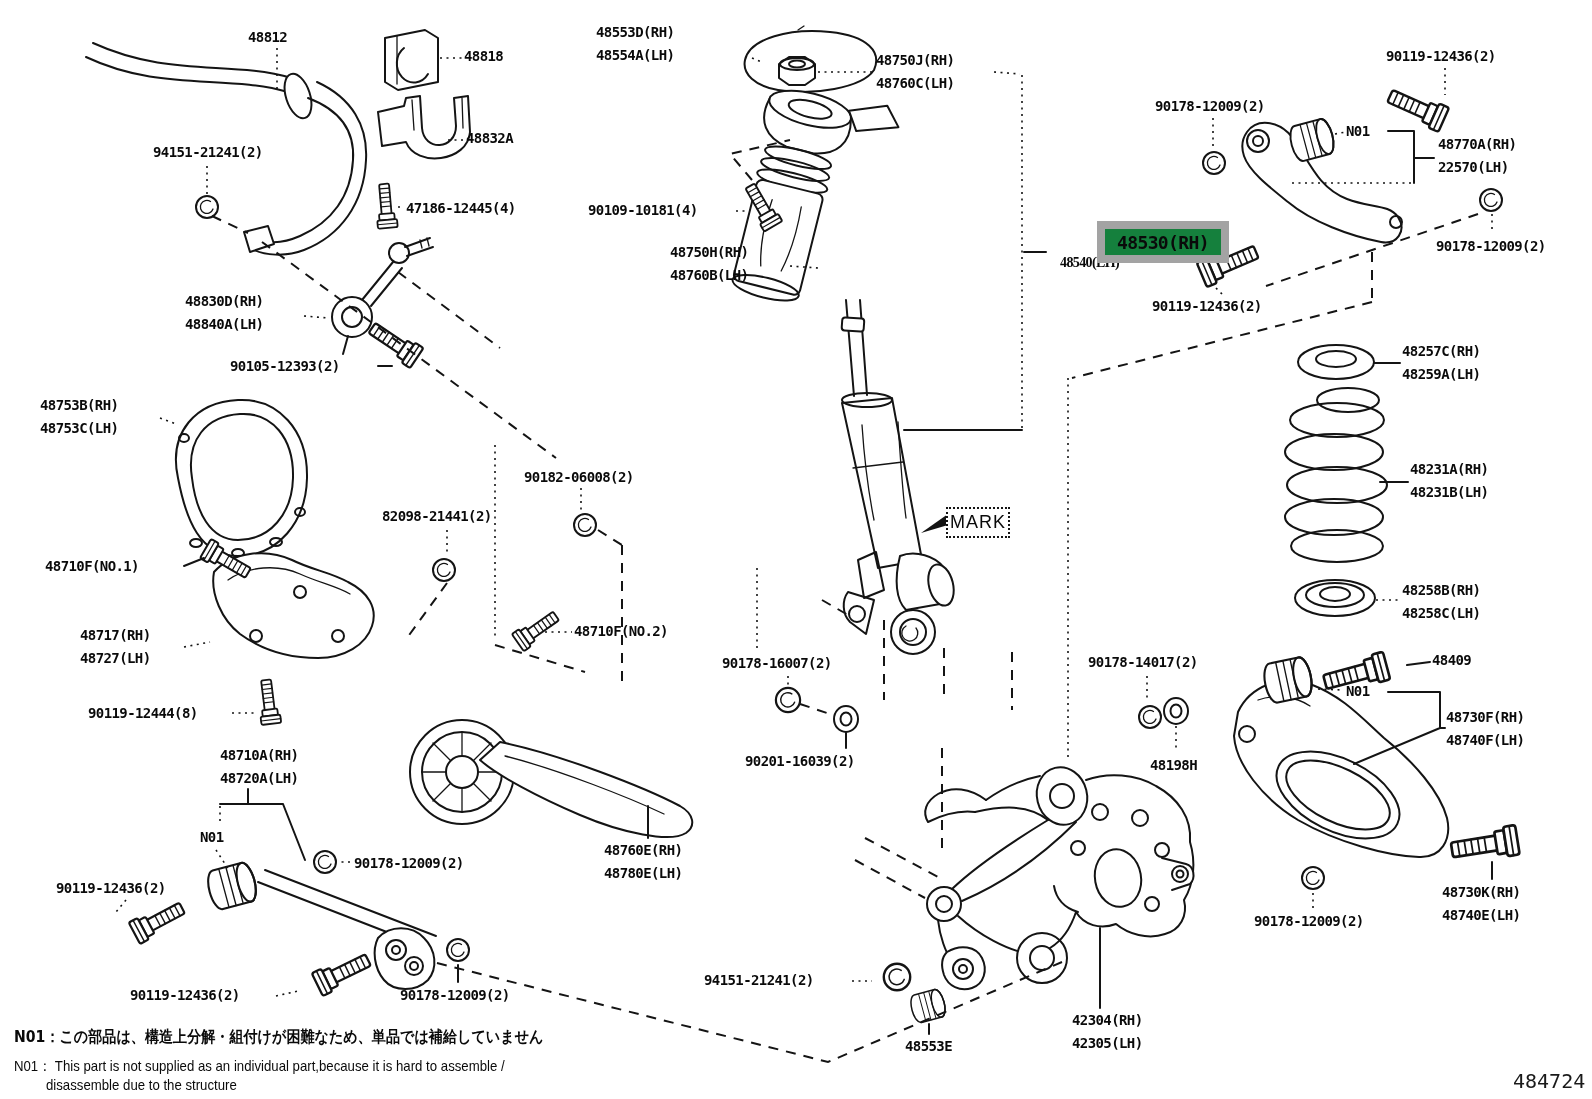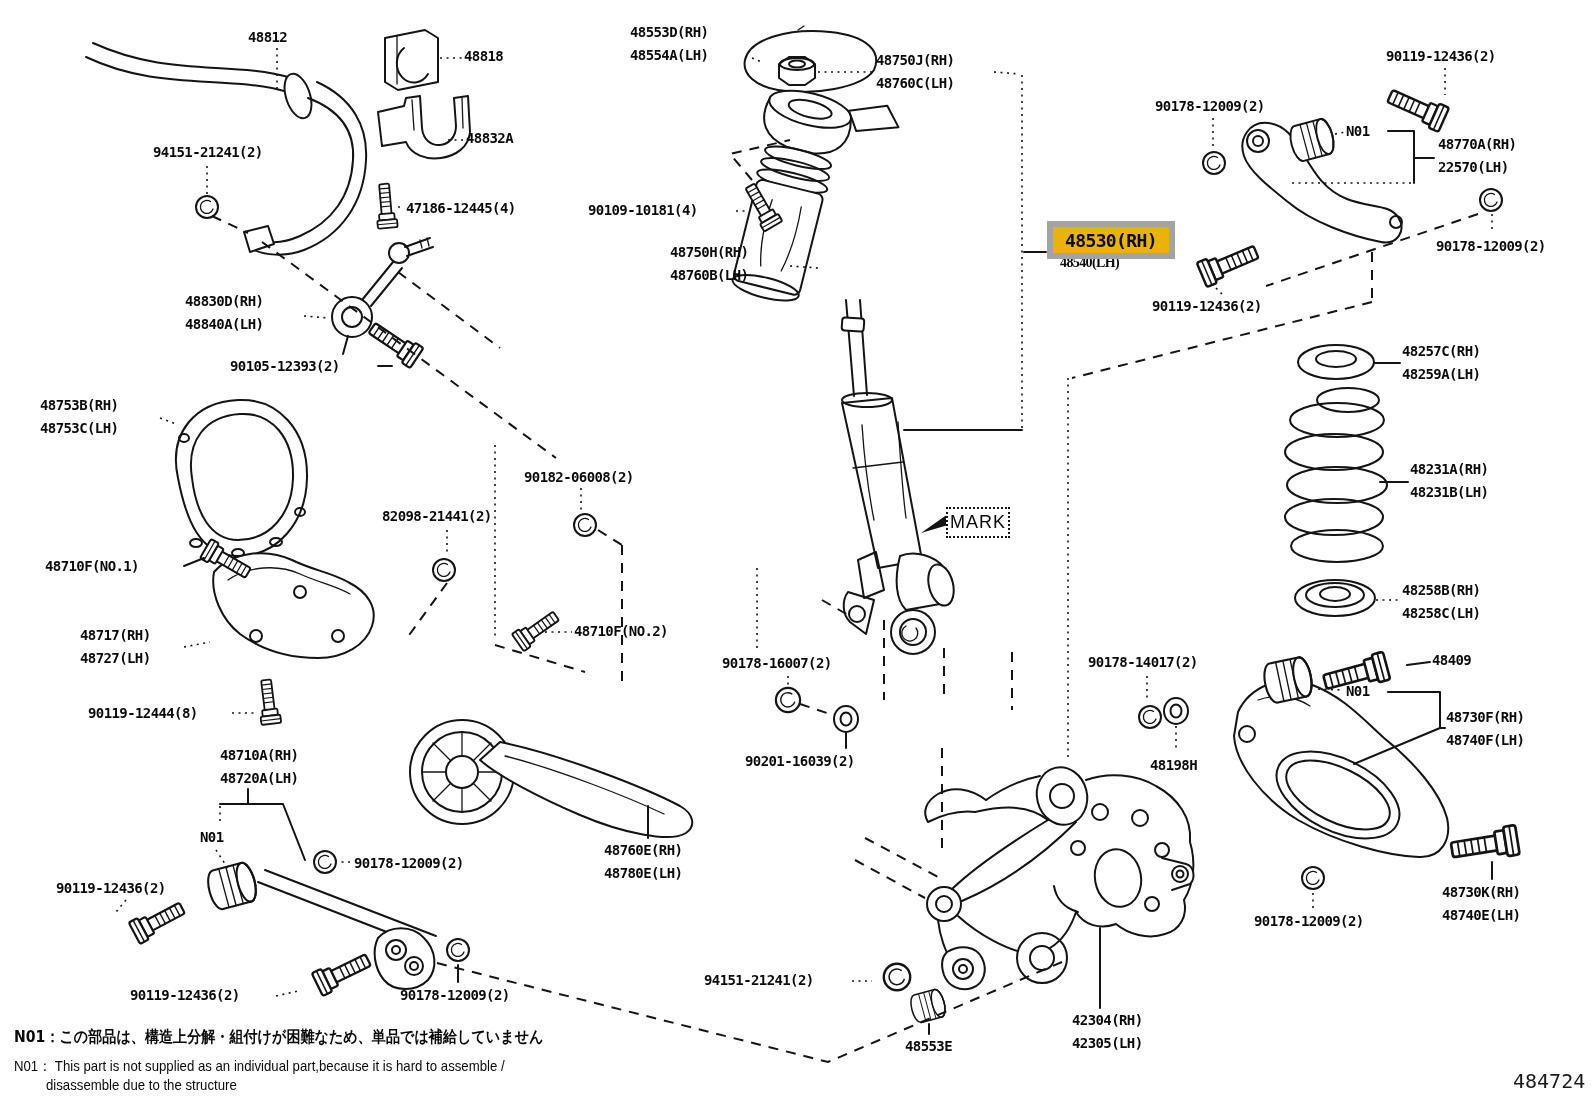"48553D(RH)" div.lbl { left: 630px -> 596px }
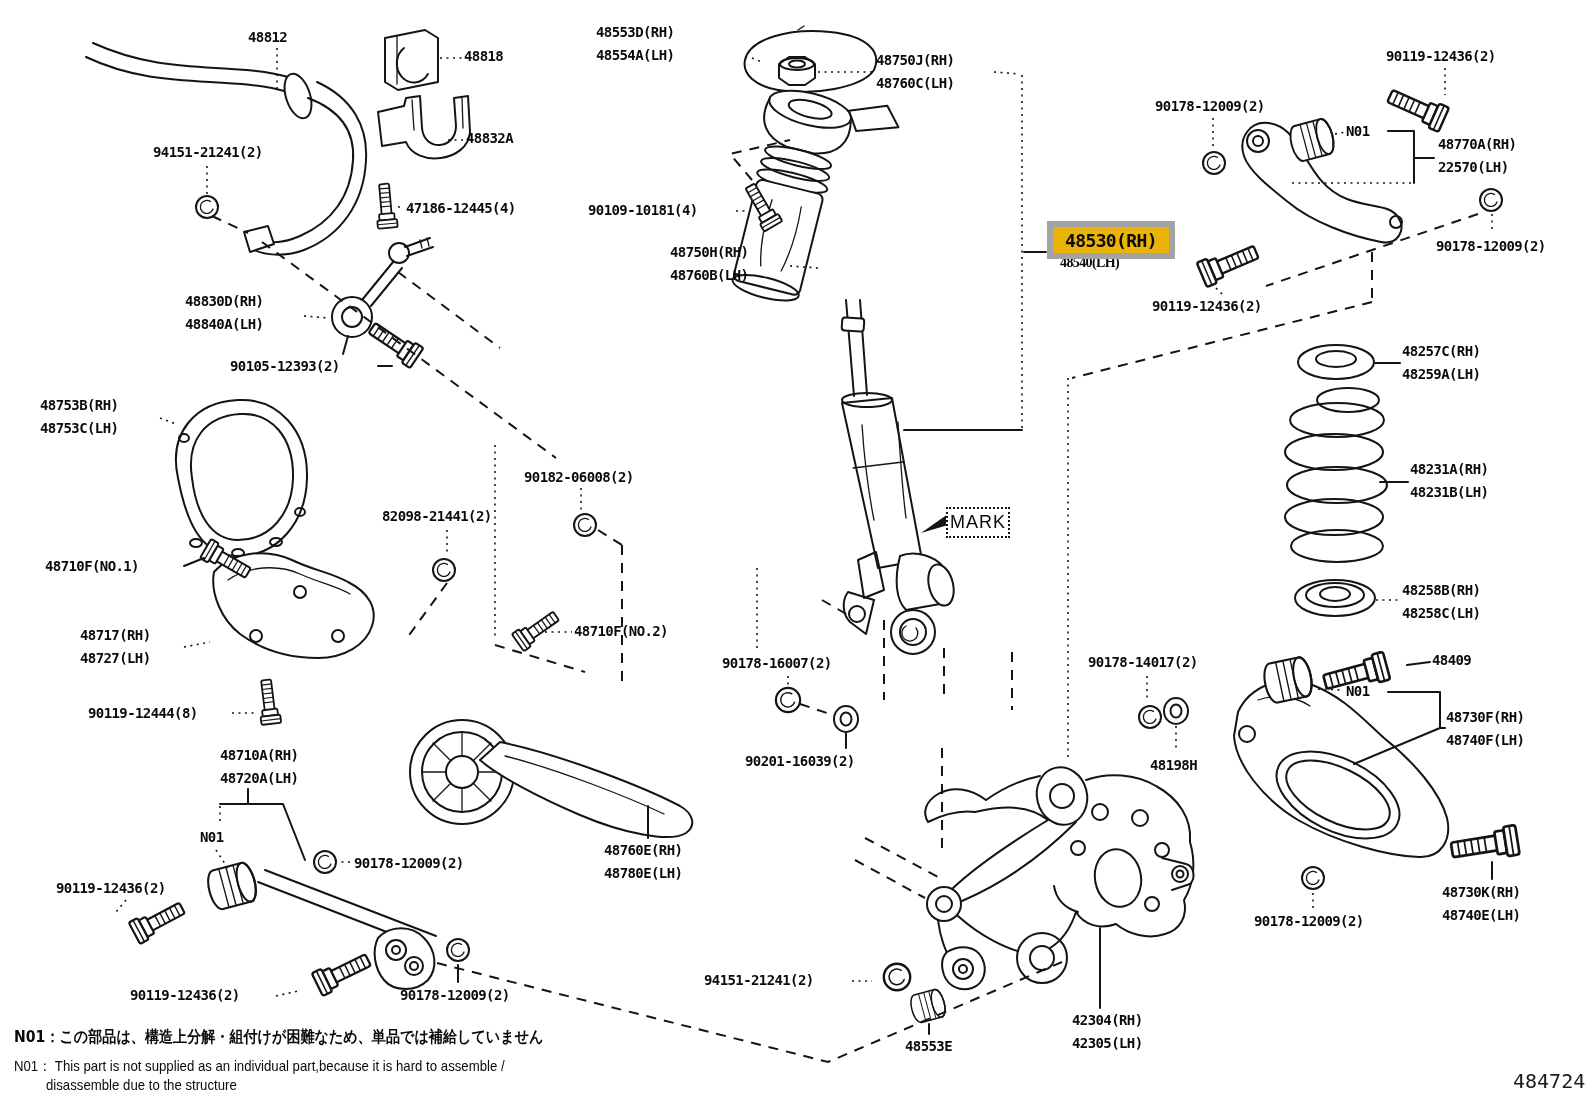"48530(RH)" .hl-box { background: #eab308 -> #15803d; border: 6px solid #a3a3a3 -> 8px solid #a3a3a3; left: 1047px -> 1097px }
